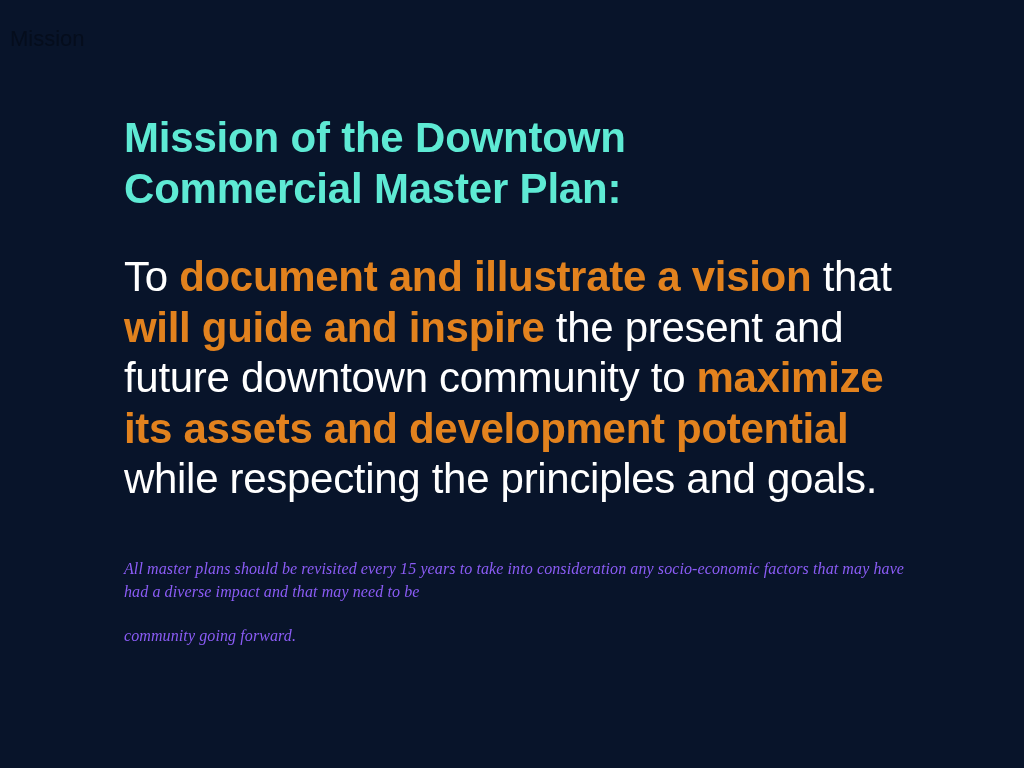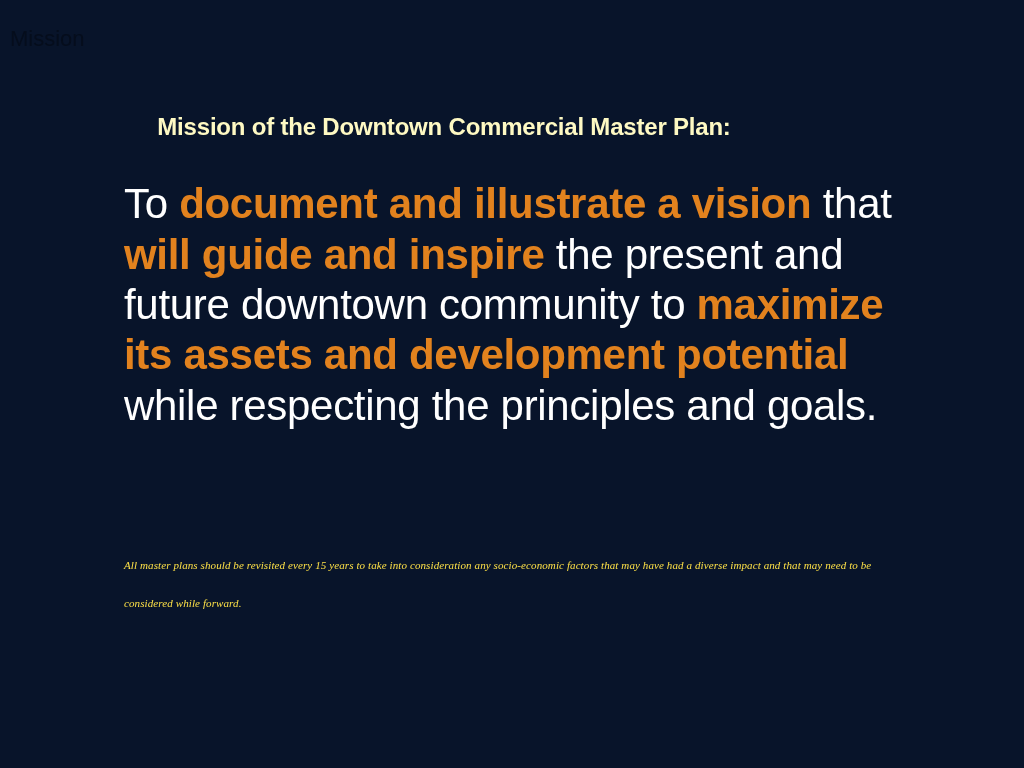"Mission of the Downtown Commercial" .mission-heading { color: #fef9c3 -> #5eead4; font-size: 24px -> 42px; text-align: center -> none }
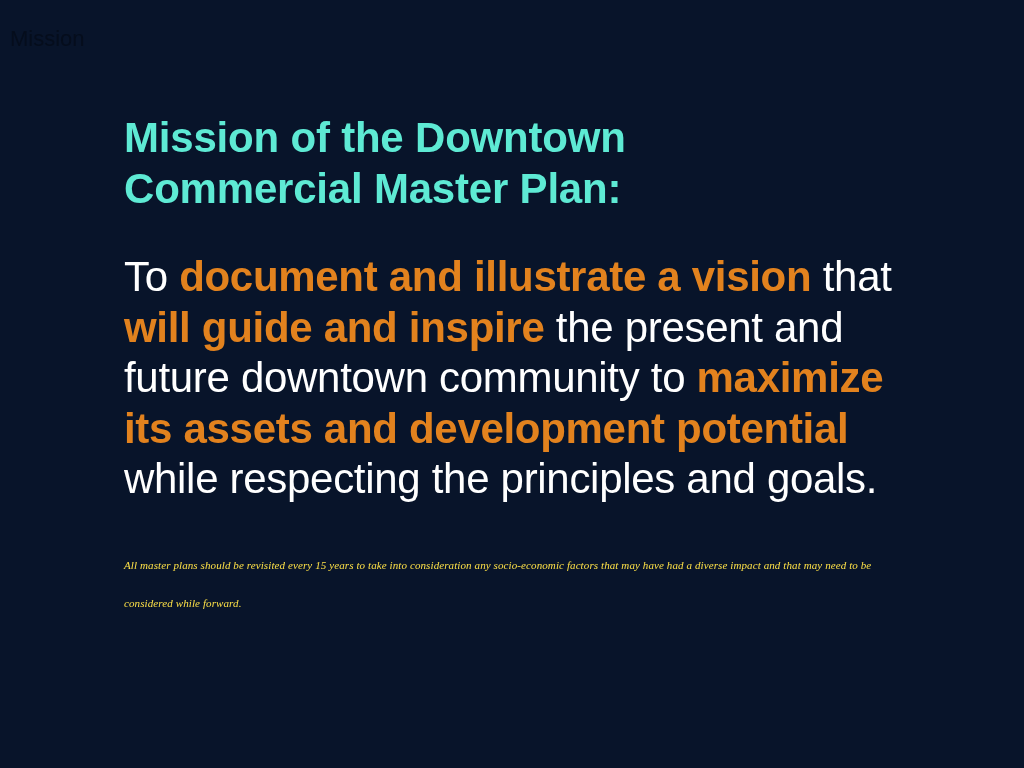"All master plans should be" .footnote { color: #fde047 -> #8b5cf6; font-size: 11px -> 16px }
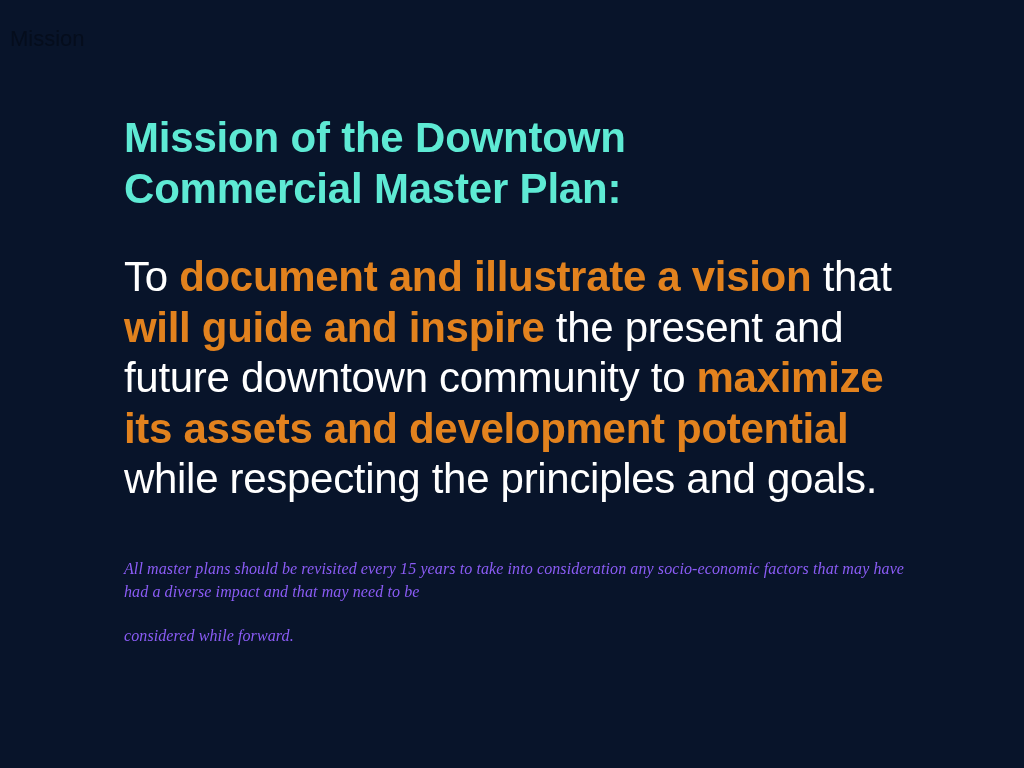"considered while forward." p { text: considered while -> community going }
